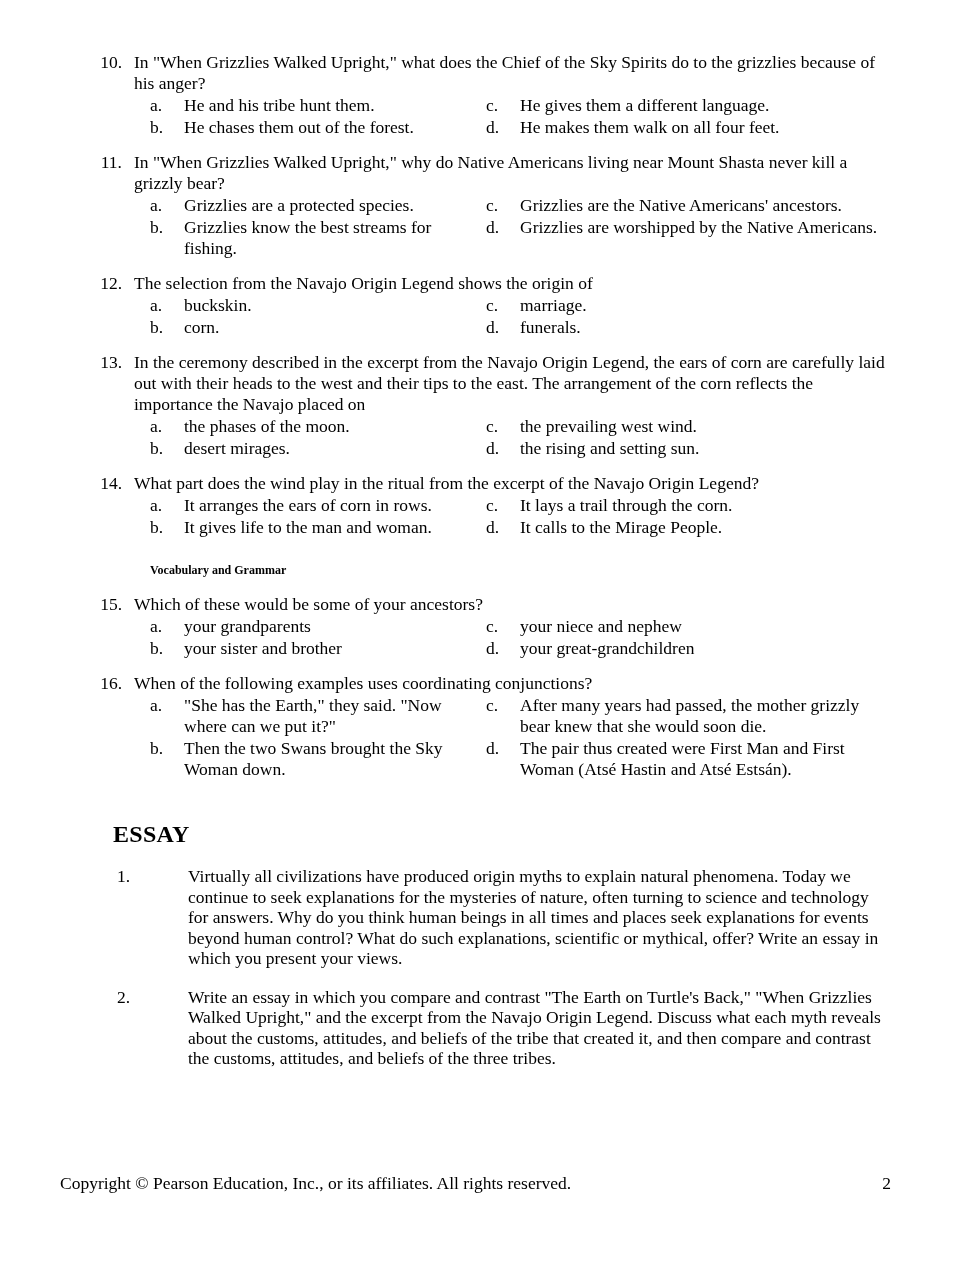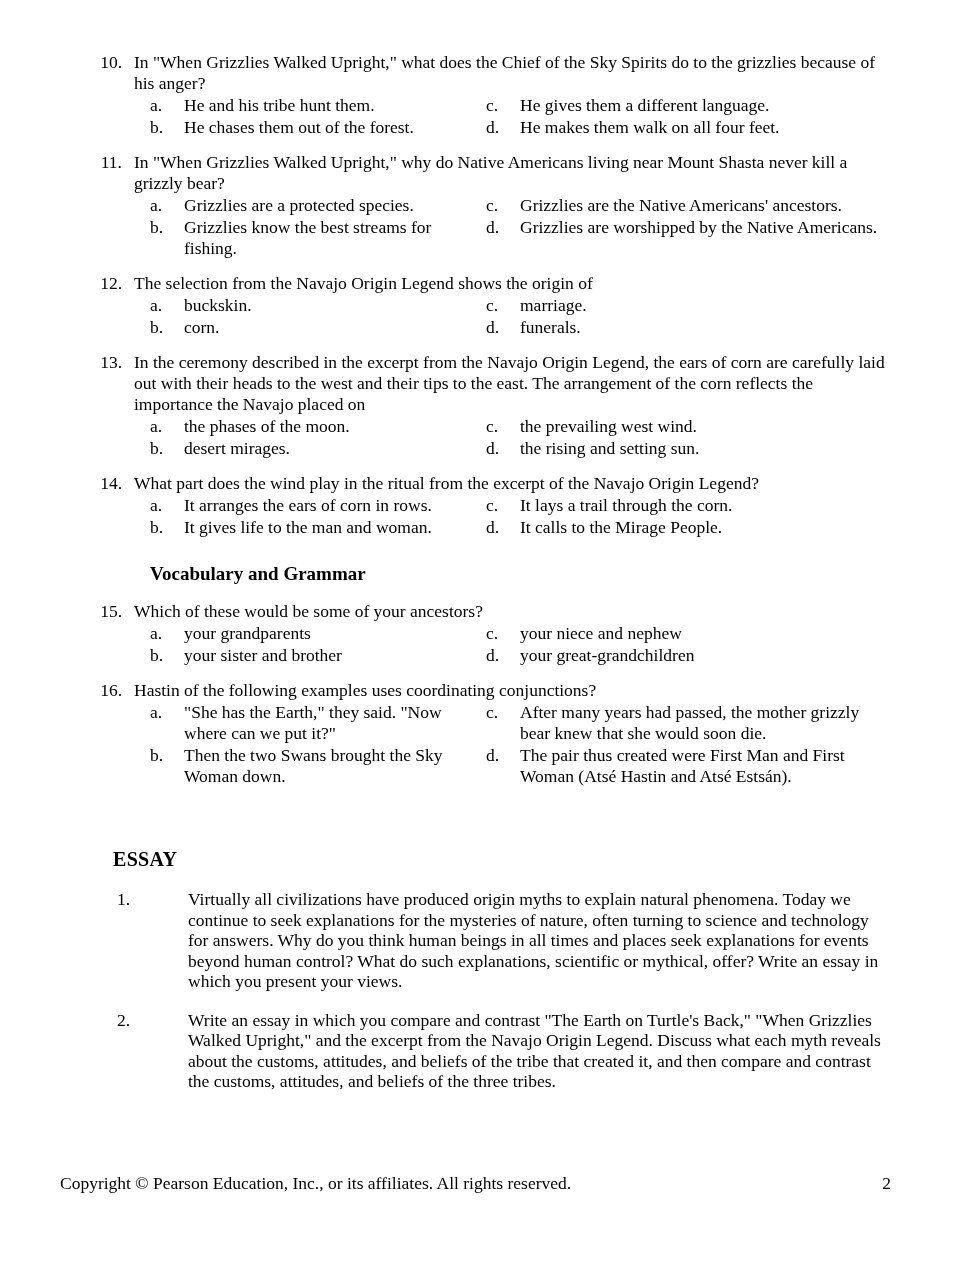"Vocabulary and Grammar" .section-head { font-size: 19px -> 12px }
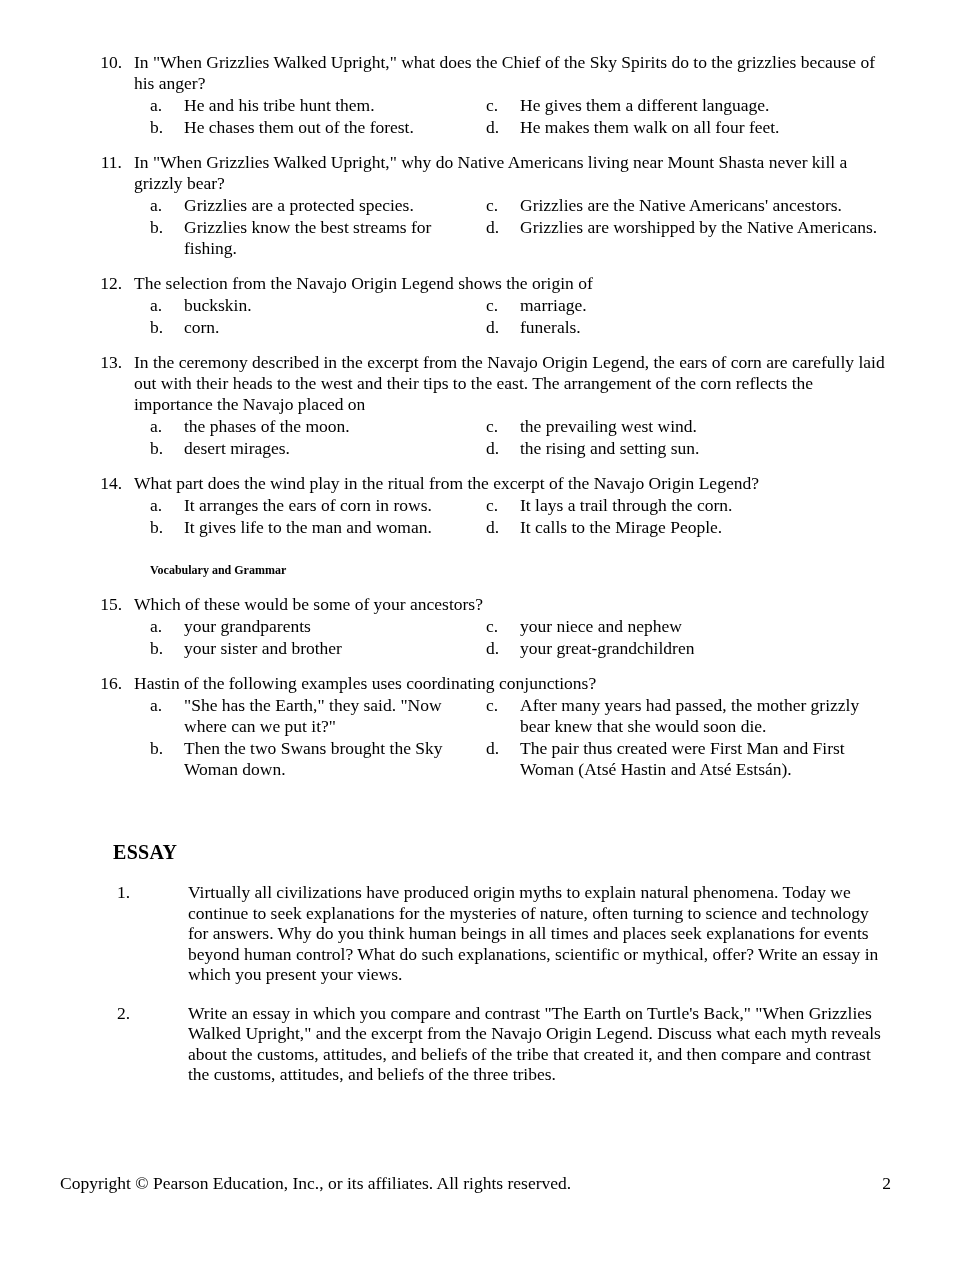"Hastin of the following examples" div.q-stem { text: Hastin -> When }
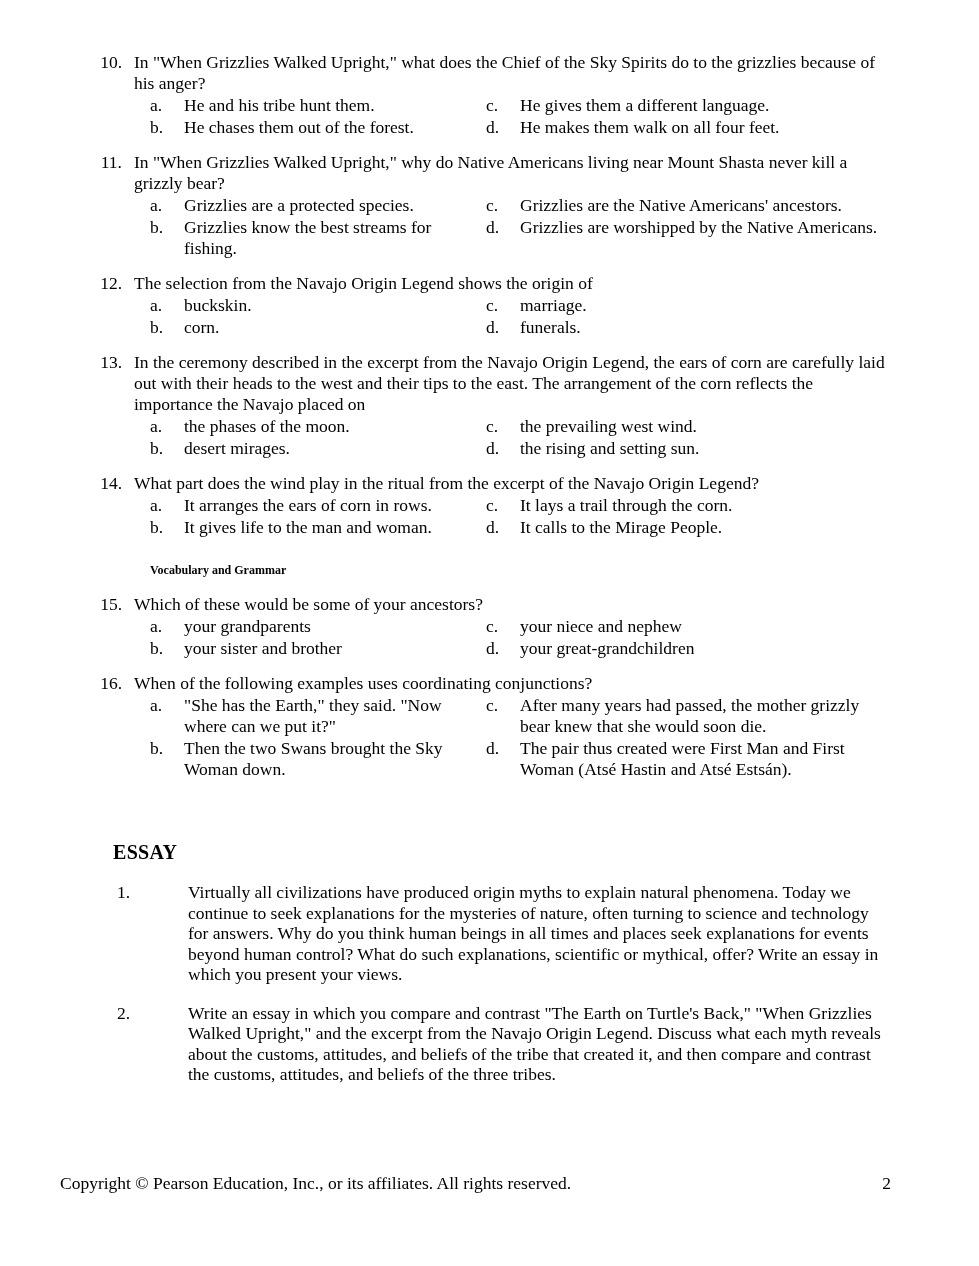"ESSAY" .essay-head { font-size: 20px -> 24px; margin: 60px 0 18px 25px -> 40px 0 18px 25px }
